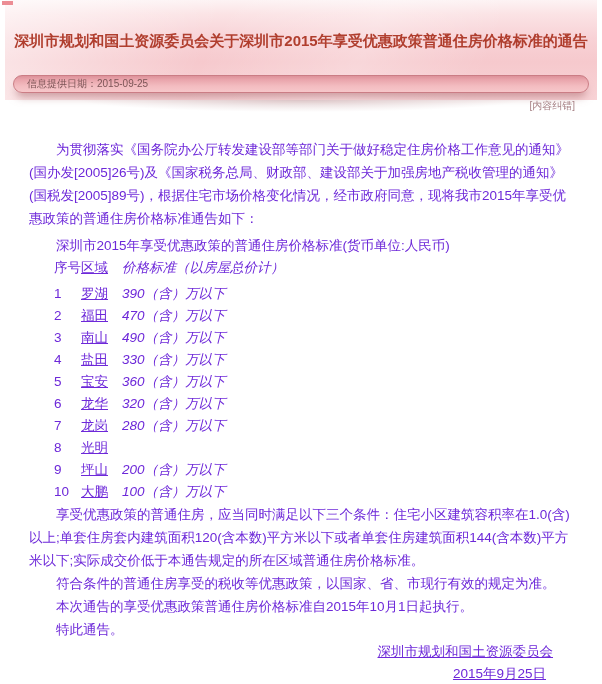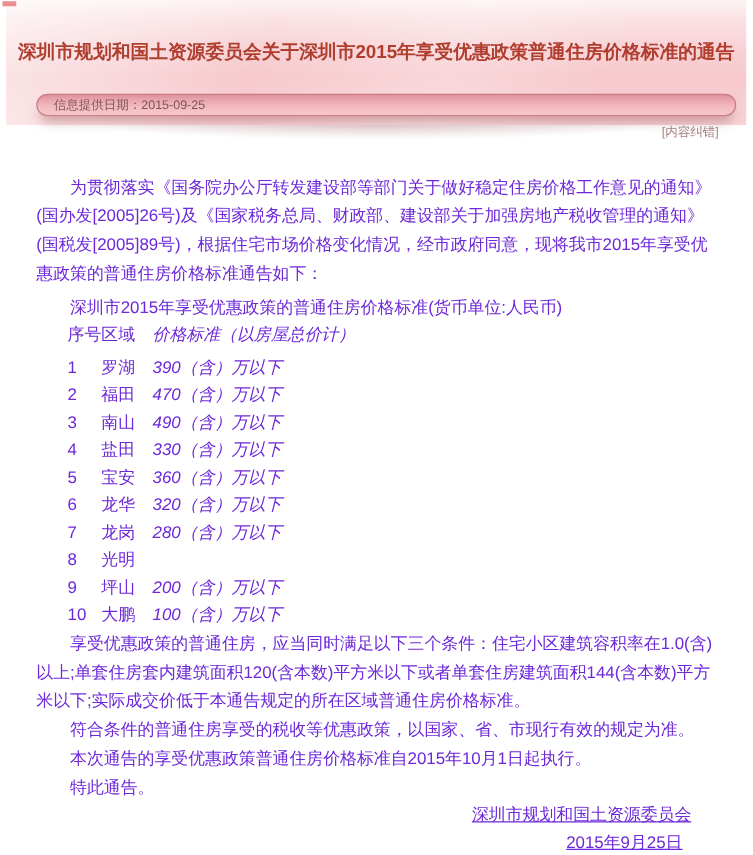"信息提供日期：2015-09-25" .info-bar { left: 24px -> 8px }
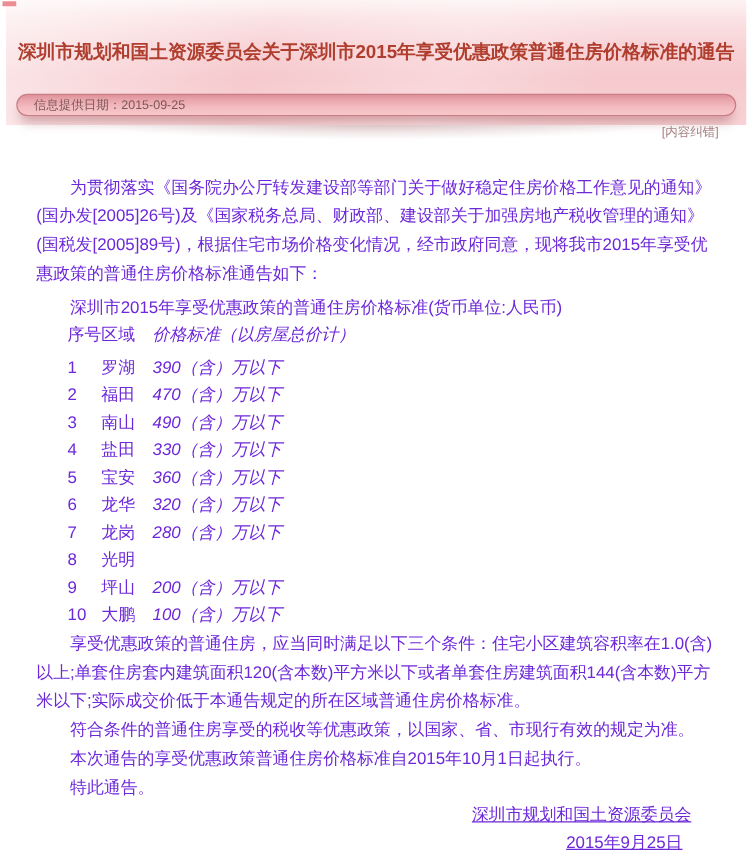"区域" .c-dist { text-decoration: none -> underline }
